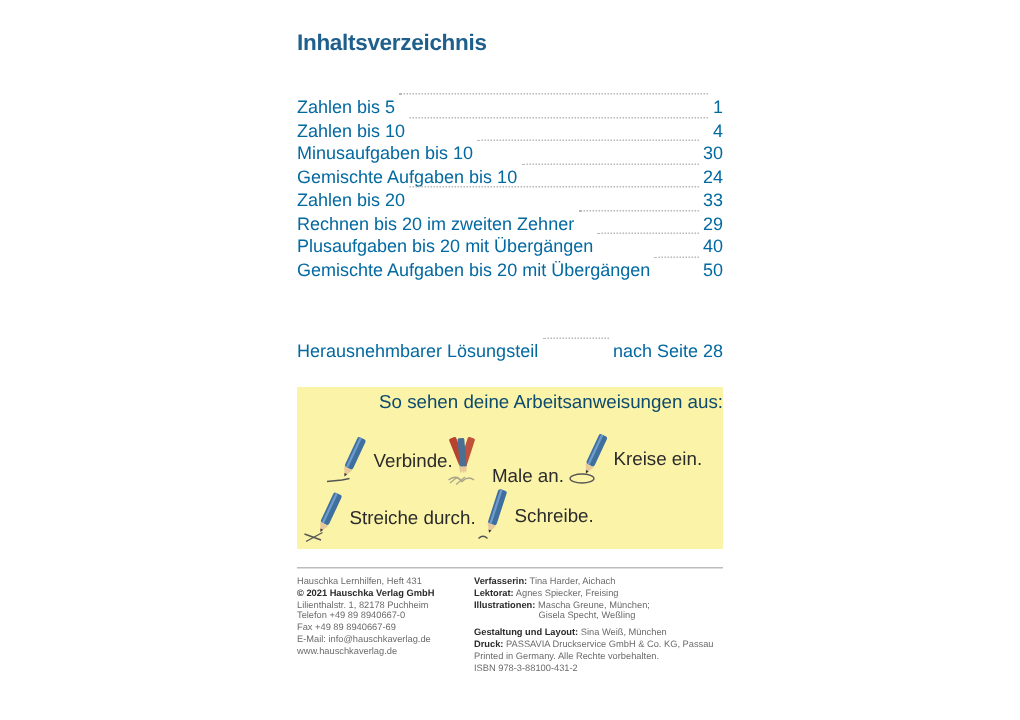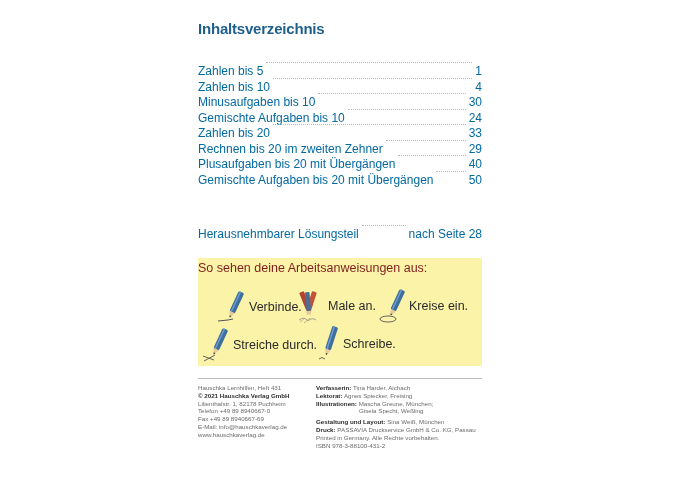"So sehen deine Arbeitsanweisungen aus:" .instr-heading { color: #7f1d1d -> #0c4a6e; text-align: left -> right }
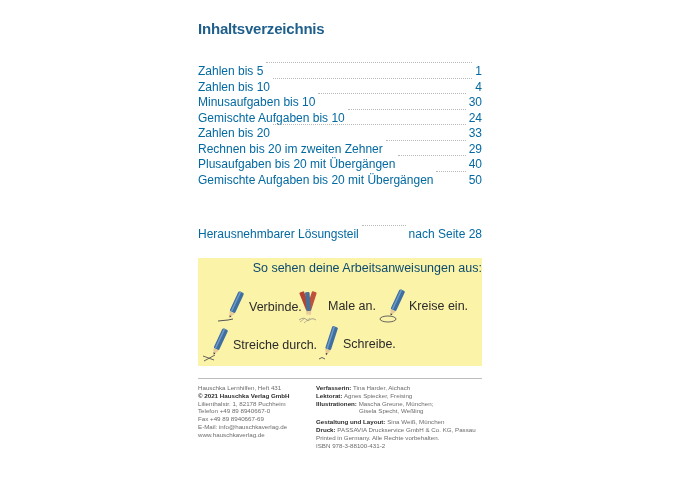"Male an." div.instr-item { align-items: none -> flex-end }
